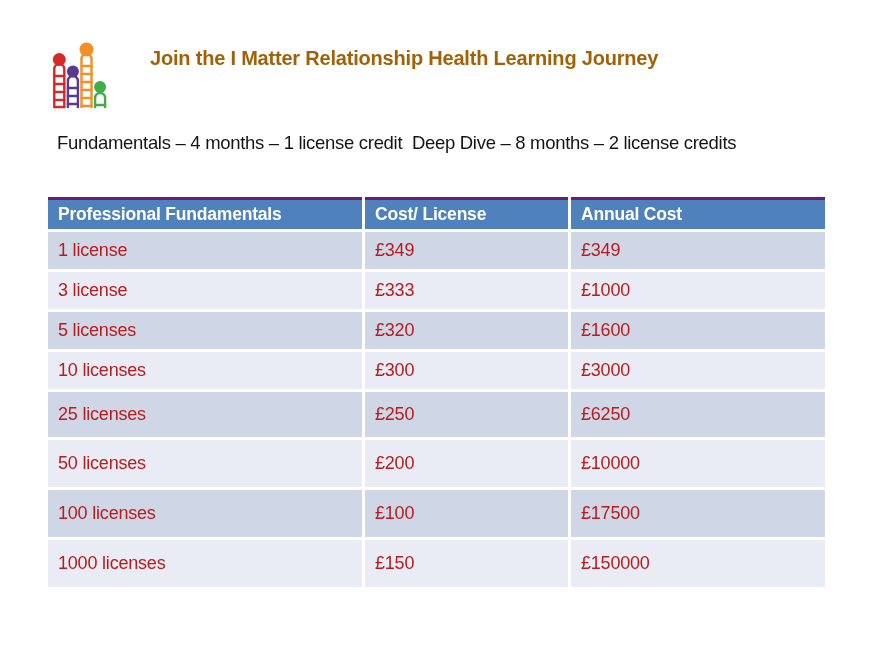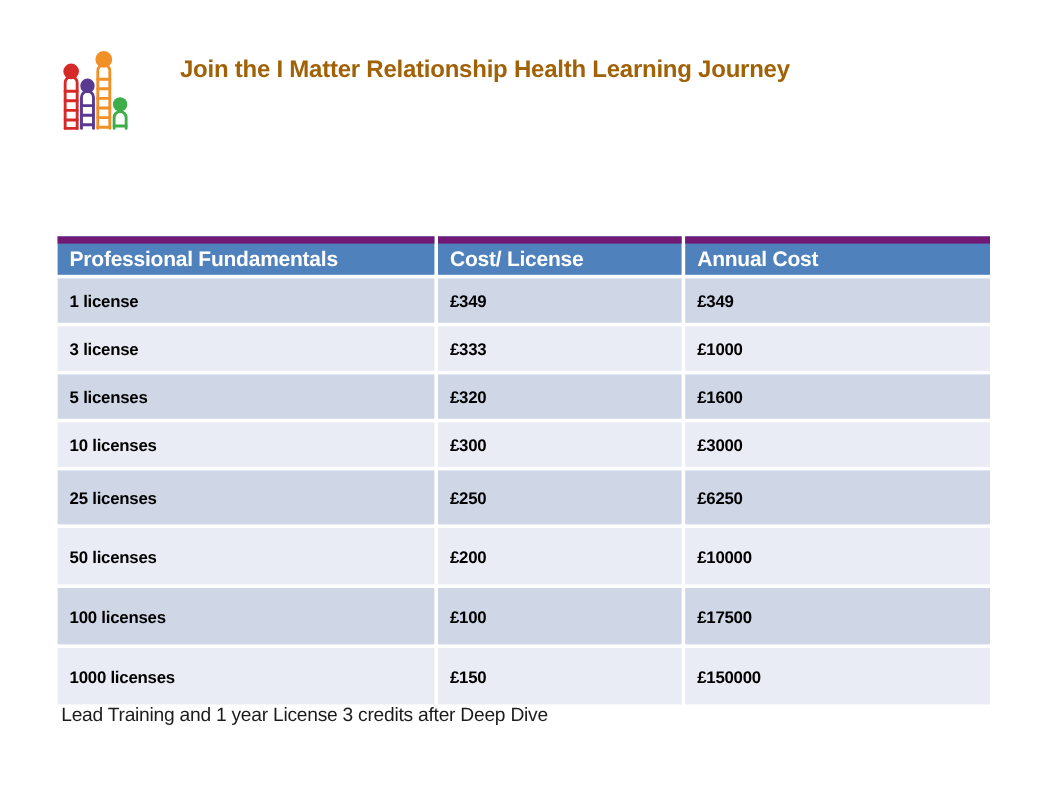"Fundamentals – 4 months –" div.intro-line { html: none -> <div>Fundamentals – 4 months – 1 license credit Deep Dive – 8 months – 2 license credits</div> }
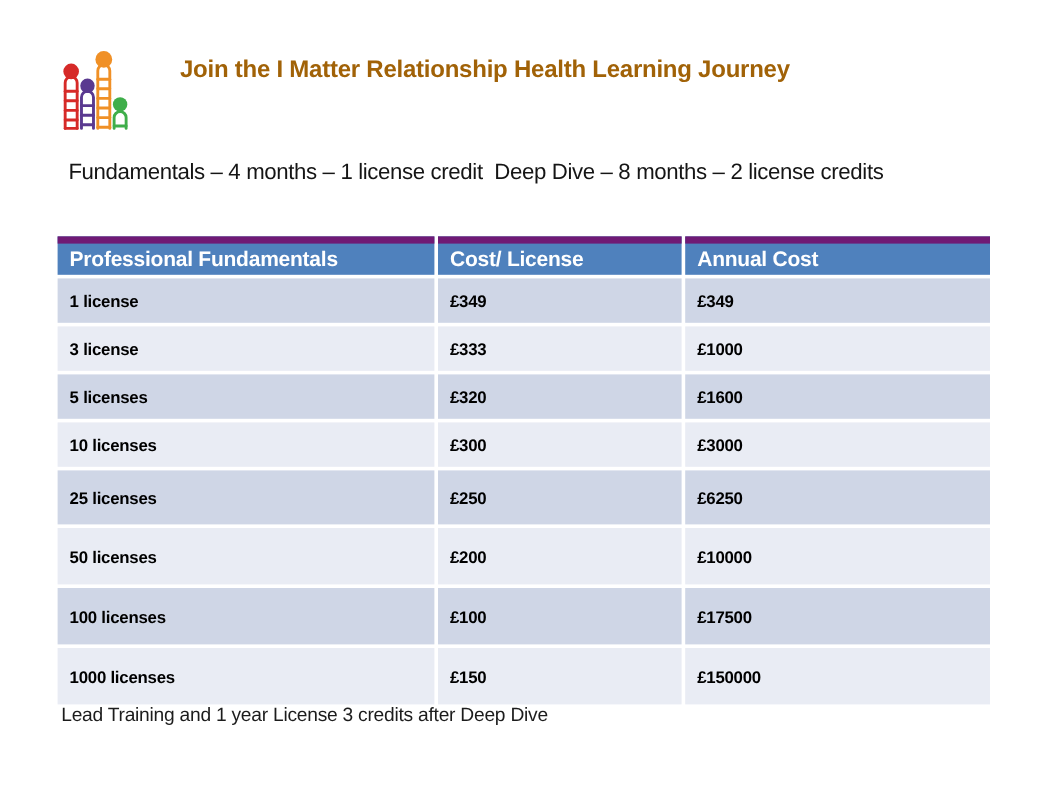"Professional Fundamentals" .cell.head { border-top: 6px solid #701a75 -> 3px solid #701a75 }
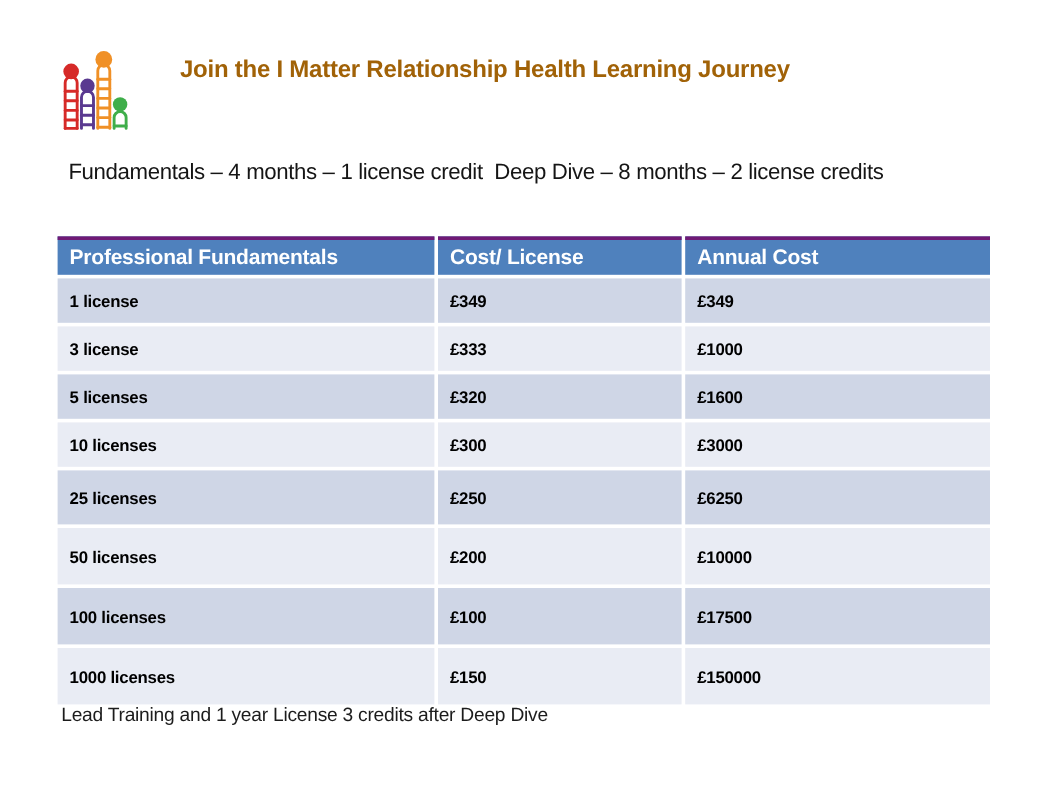"1 license" .cell { color: #000000 -> #b91c1c; font-size: 14px -> 18px; font-weight: bold -> none }
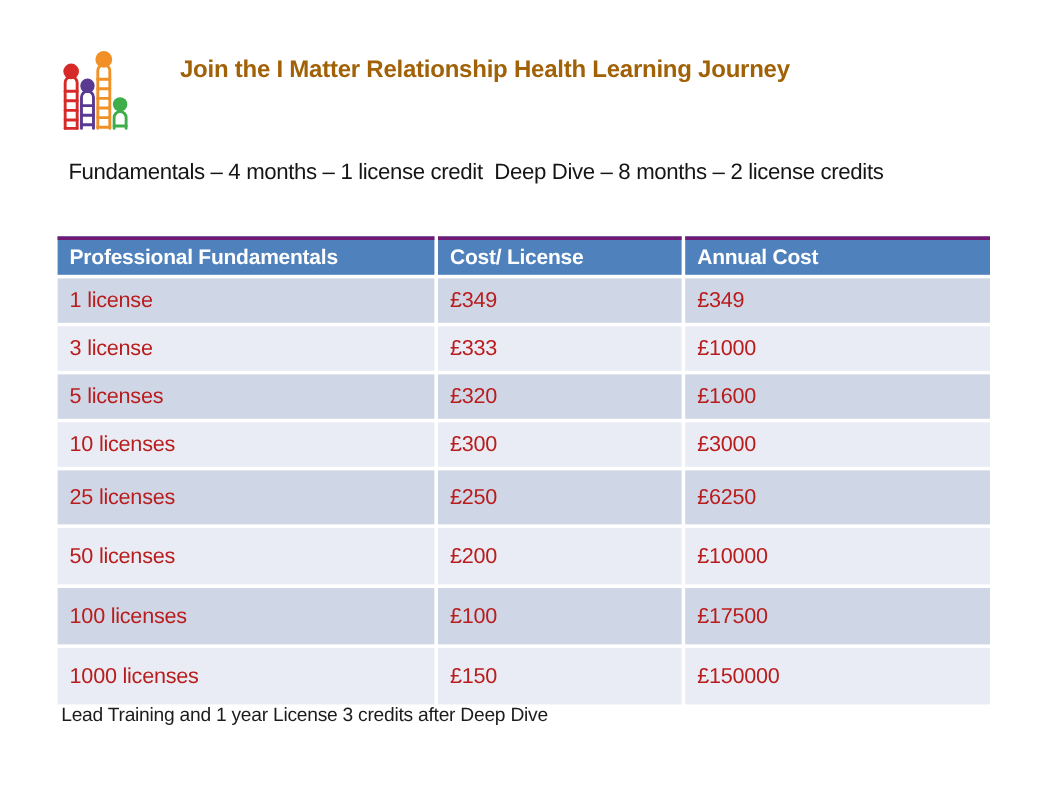"Lead Training and 1 year" div.footnote-line { html: <div>Lead Training and 1 year License 3 credits after Deep Dive</div> -> none }
